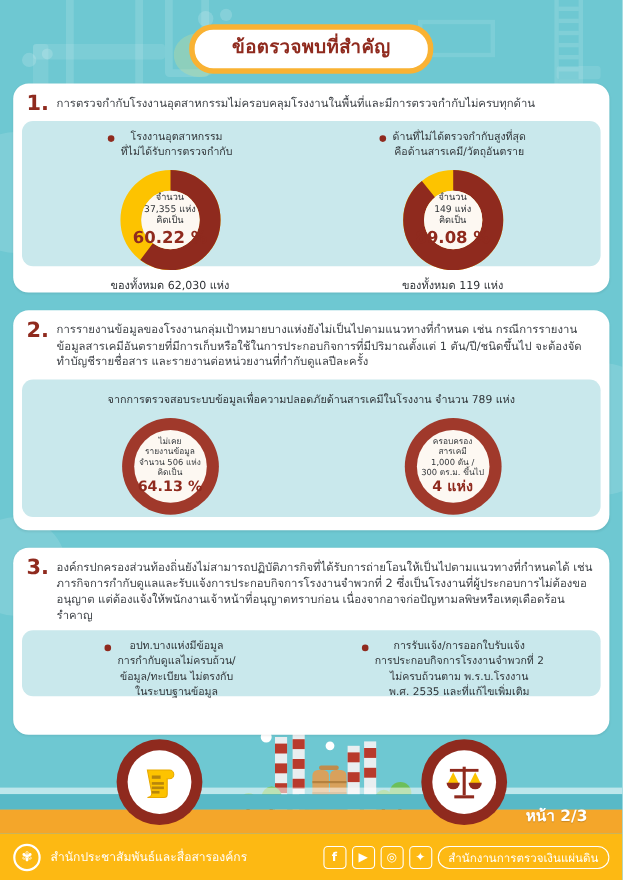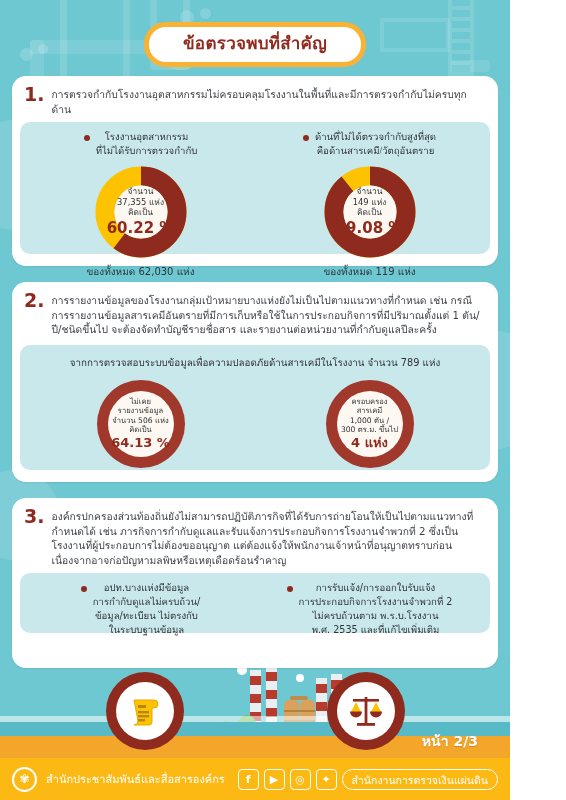"ข้อตรวจพบที่สำคัญ" #page { width: 510px -> 566px }
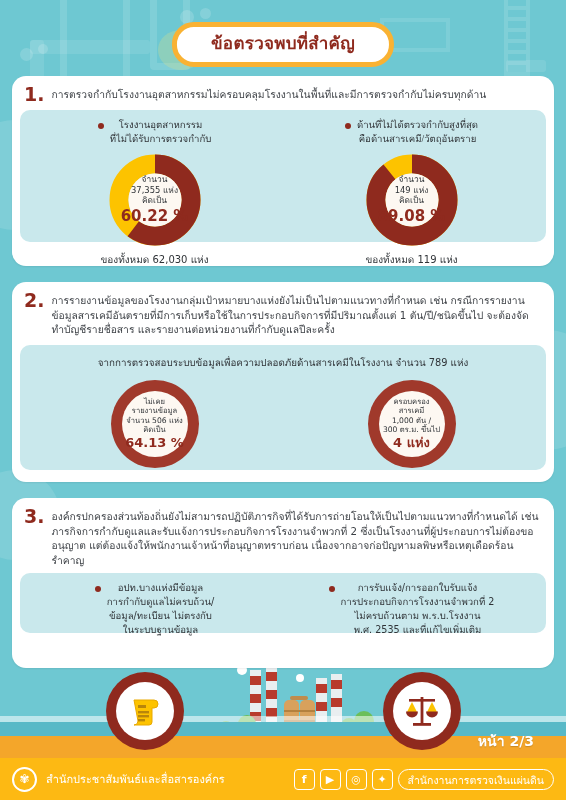"ด้านที่ไม่ได้ตรวจกำกับสูงที่สุด" span.bullet-text { font-family: Liberation Serif, serif -> none }
